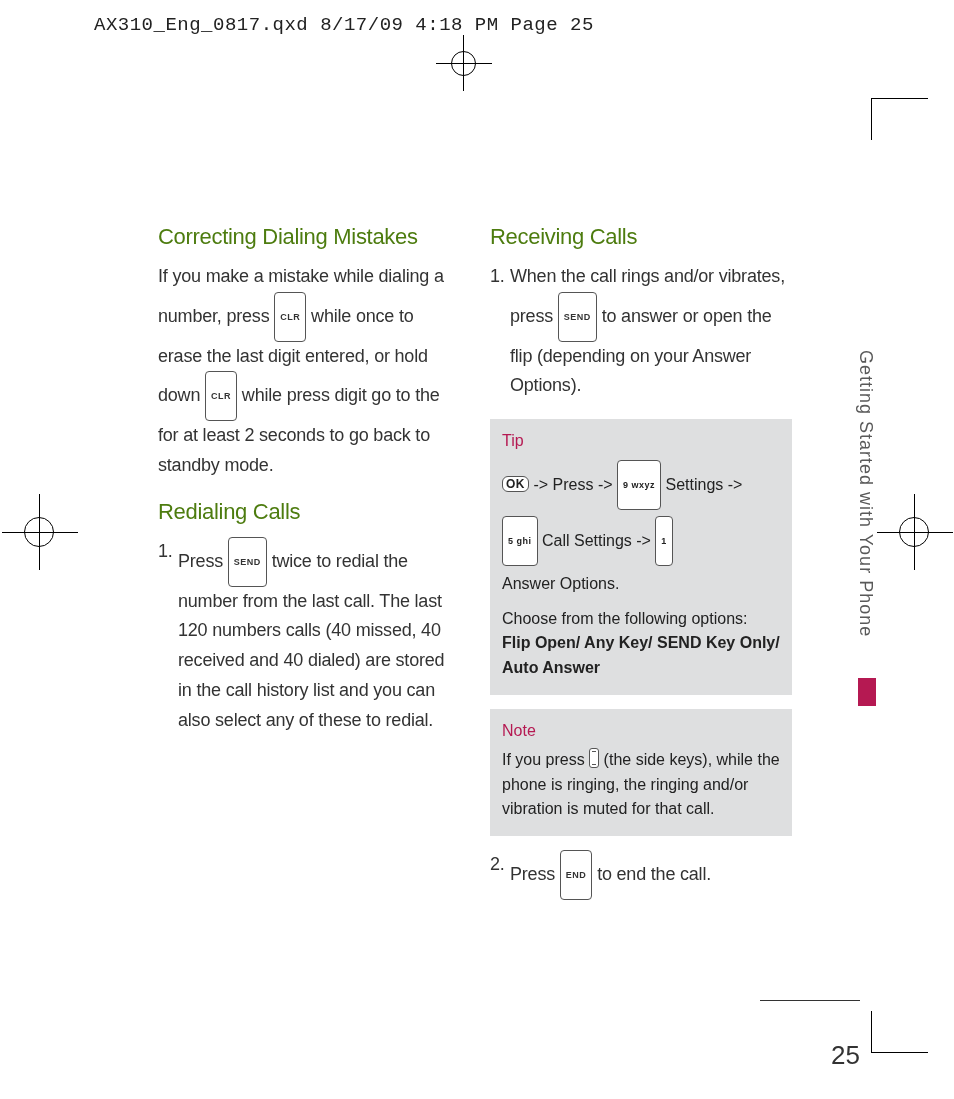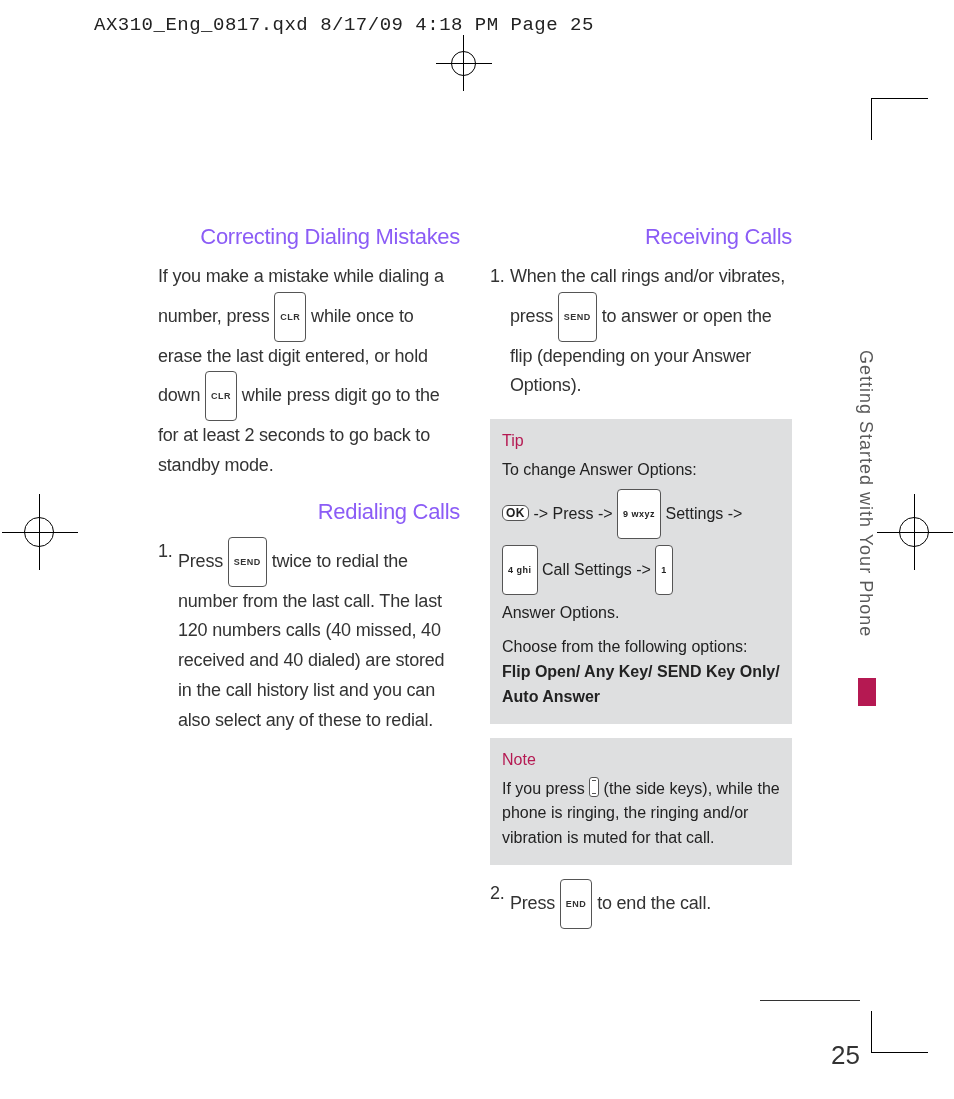"Correcting Dialing Mistakes" .section-title { color: #8b5cf6 -> #4d7c0f; text-align: right -> none }
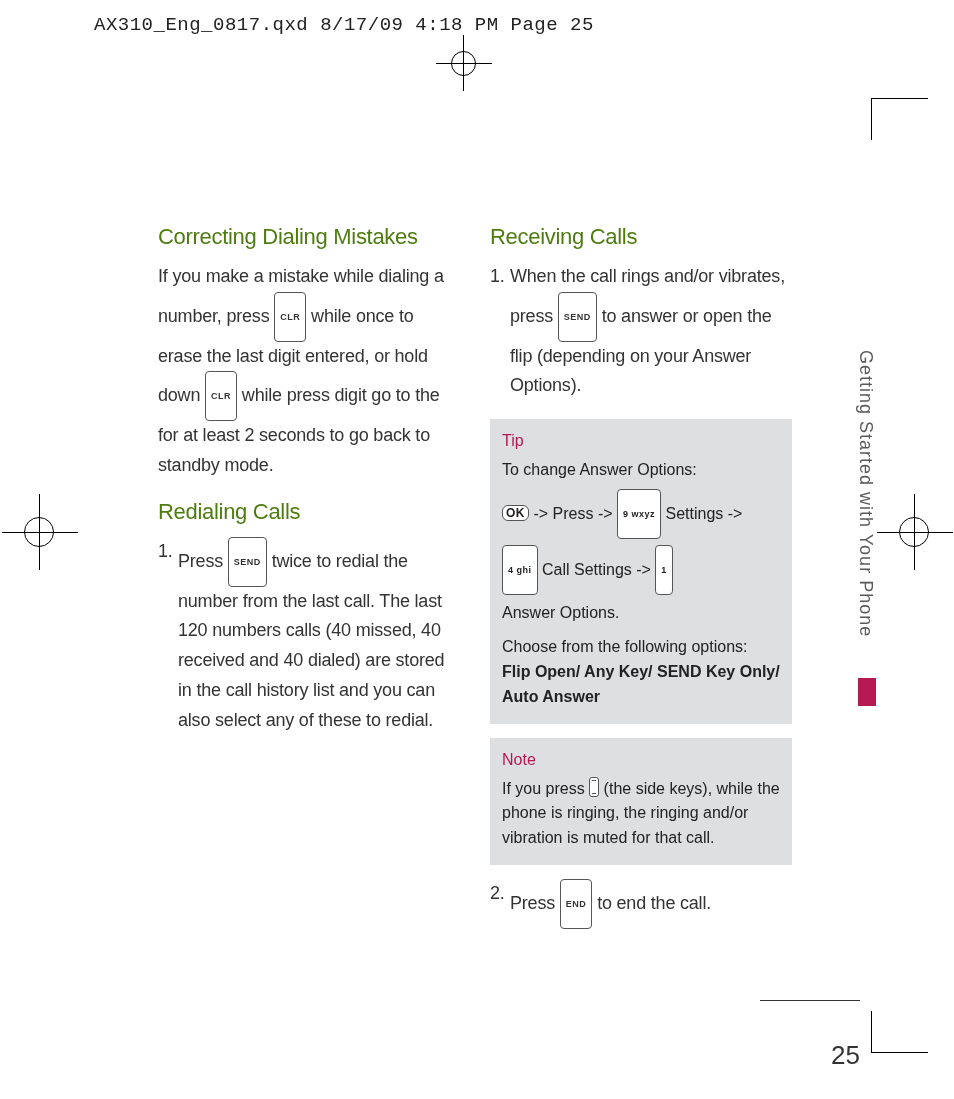"To change Answer Options:" div { html: <div>To change Answer Options:</div> -> none }
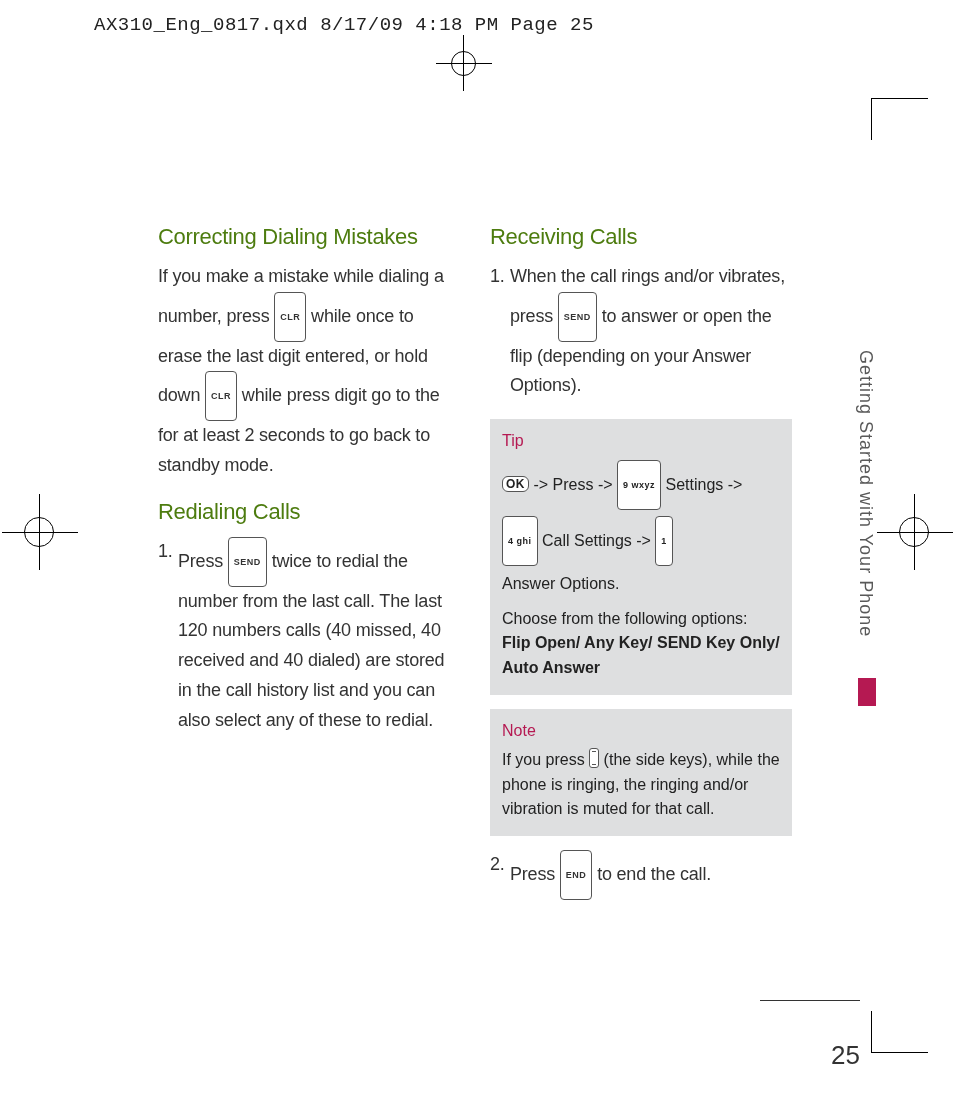"4 ghi" span.keycap { text: 4 -> 5 }
